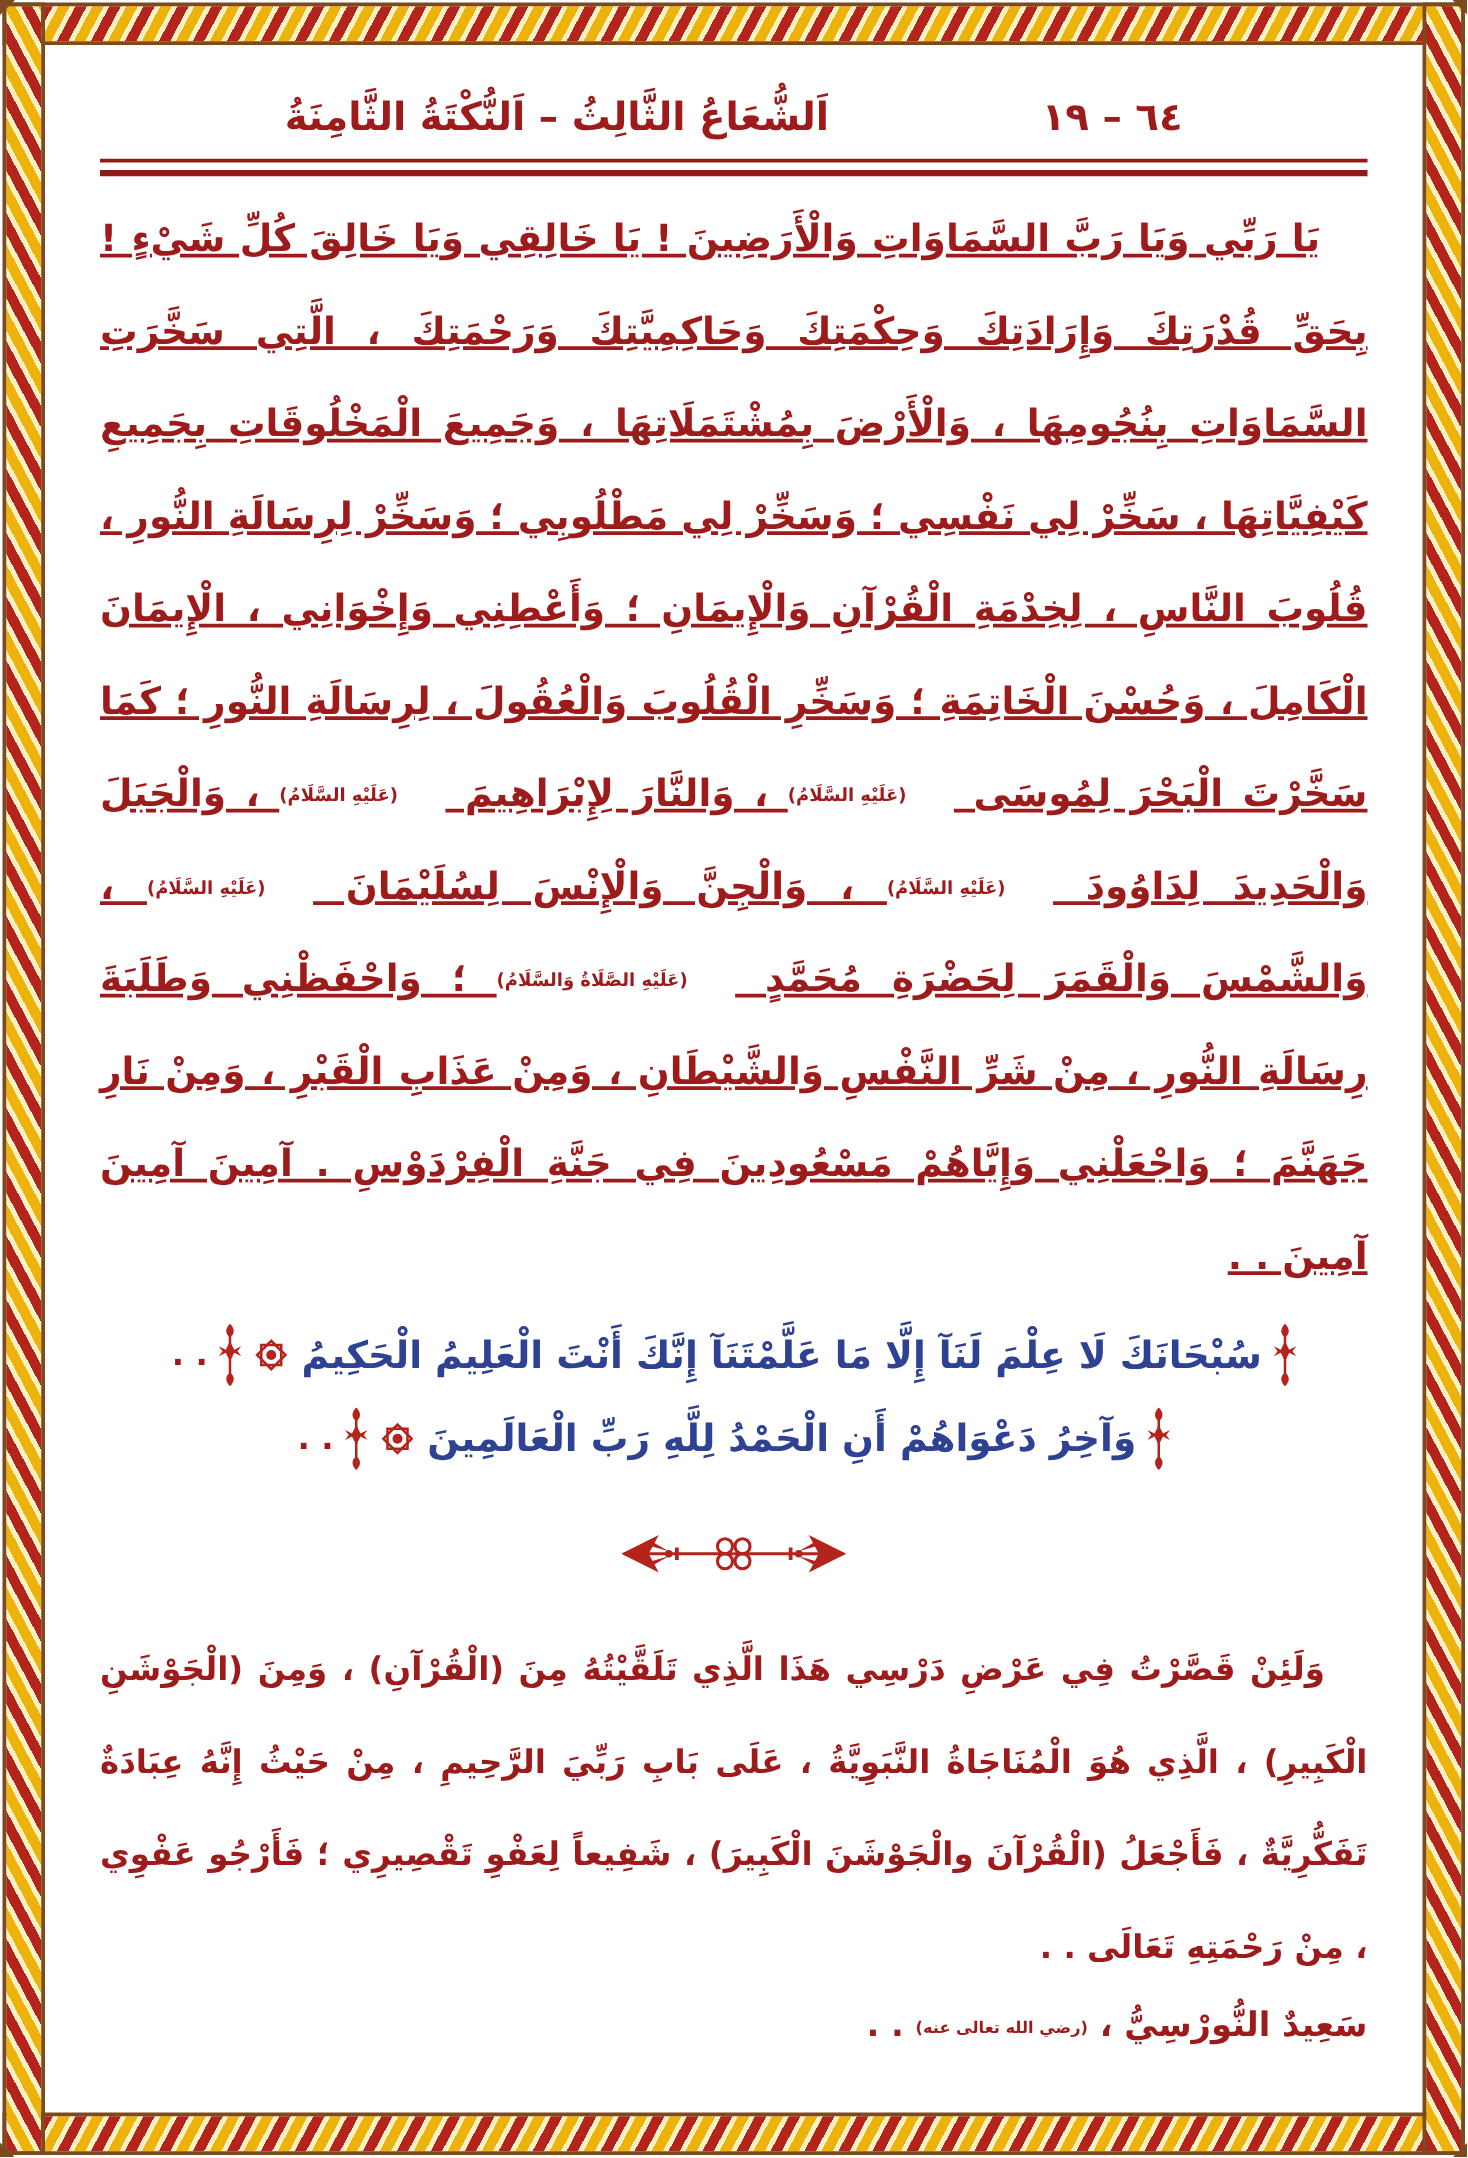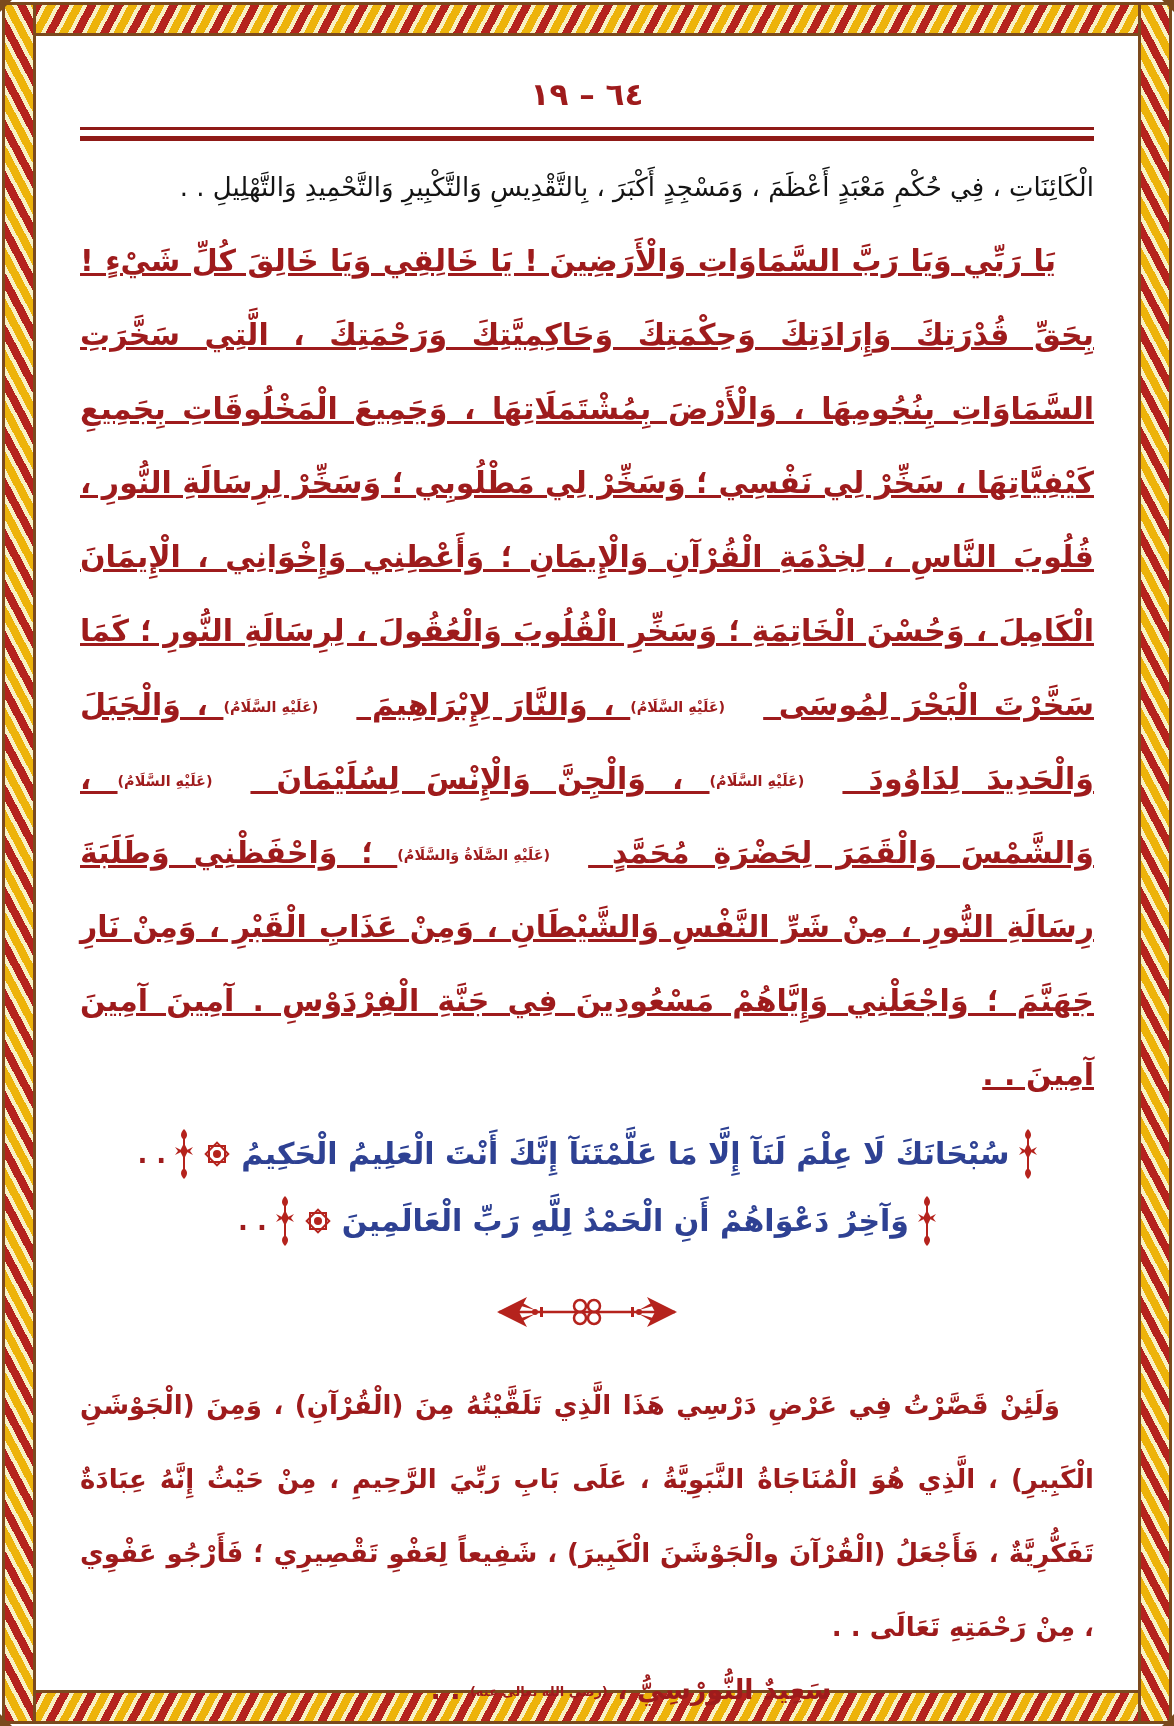"اَلشُّعَاعُ الثَّالِثُ – اَلنُّكْتَةُ" span.title { html: none -> <span>اَلشُّعَاعُ الثَّالِثُ – اَلنُّكْتَةُ الثَّامِنَةُ</span> }
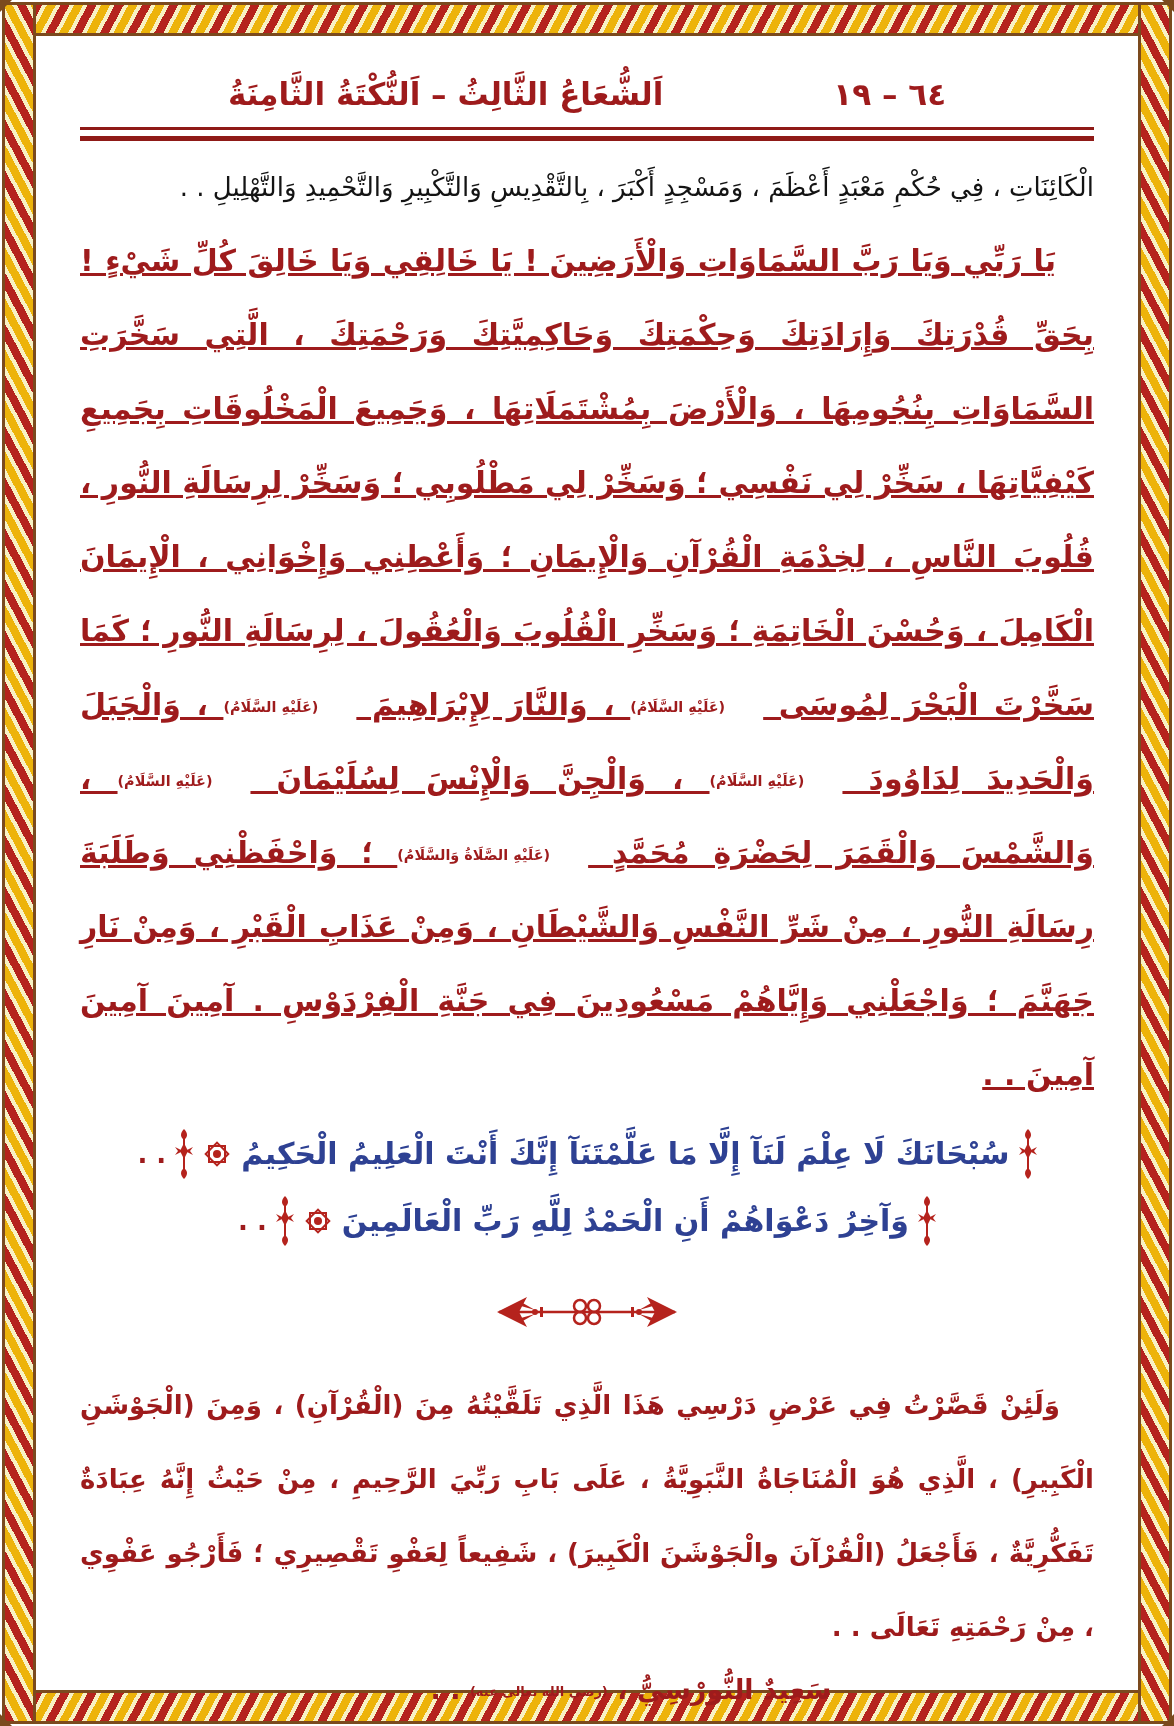"الْكَائِنَاتِ ، فِي حُكْمِ مَعْبَدٍ" p.p-continuation { html: <p>الْكَائِنَاتِ ، فِي حُكْمِ مَعْبَدٍ أَعْظَمَ ، وَمَسْجِدٍ أَكْبَرَ ، بِالتَّقْدِيسِ وَالتَّكْبِيرِ وَالتَّحْمِيدِ وَالتَّهْلِيلِ . .</p> -> none }
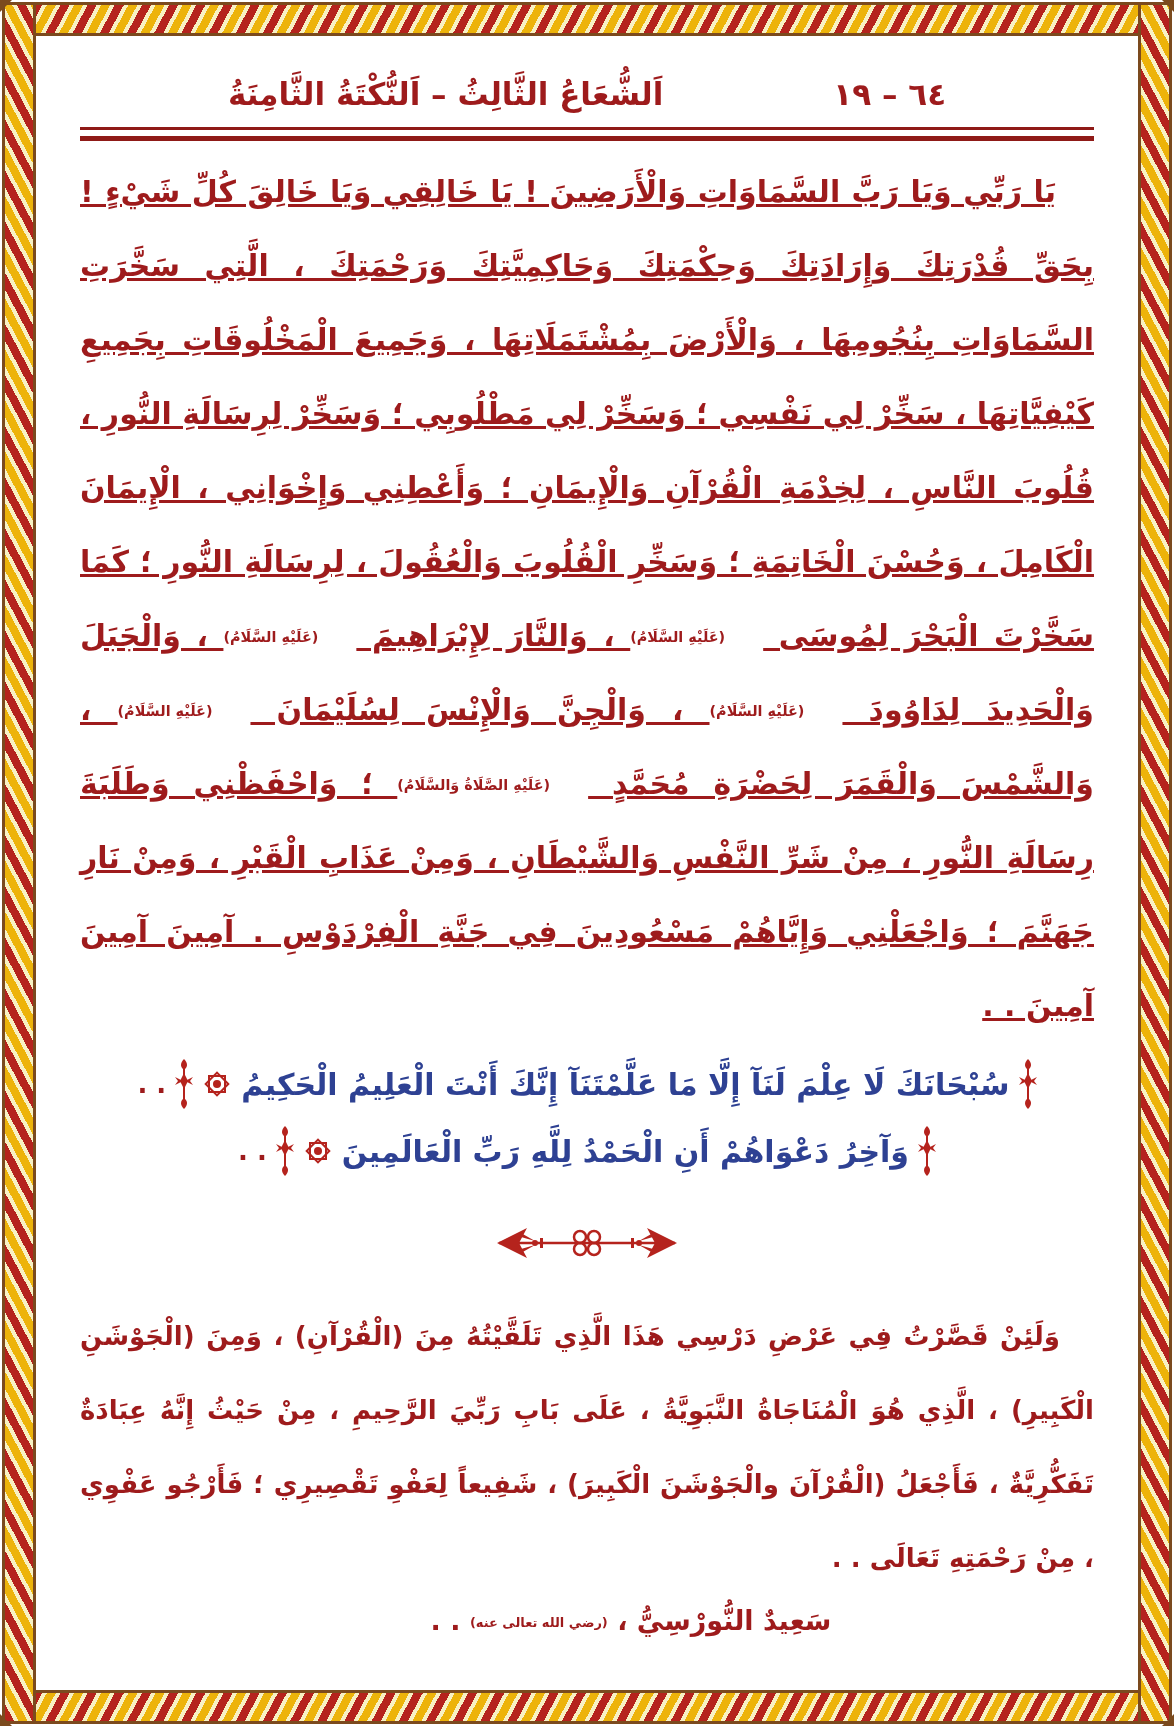"سَعِيدٌ النُّورْسِيُّ ، (رضي الله" .signature { text-align: center -> right }
